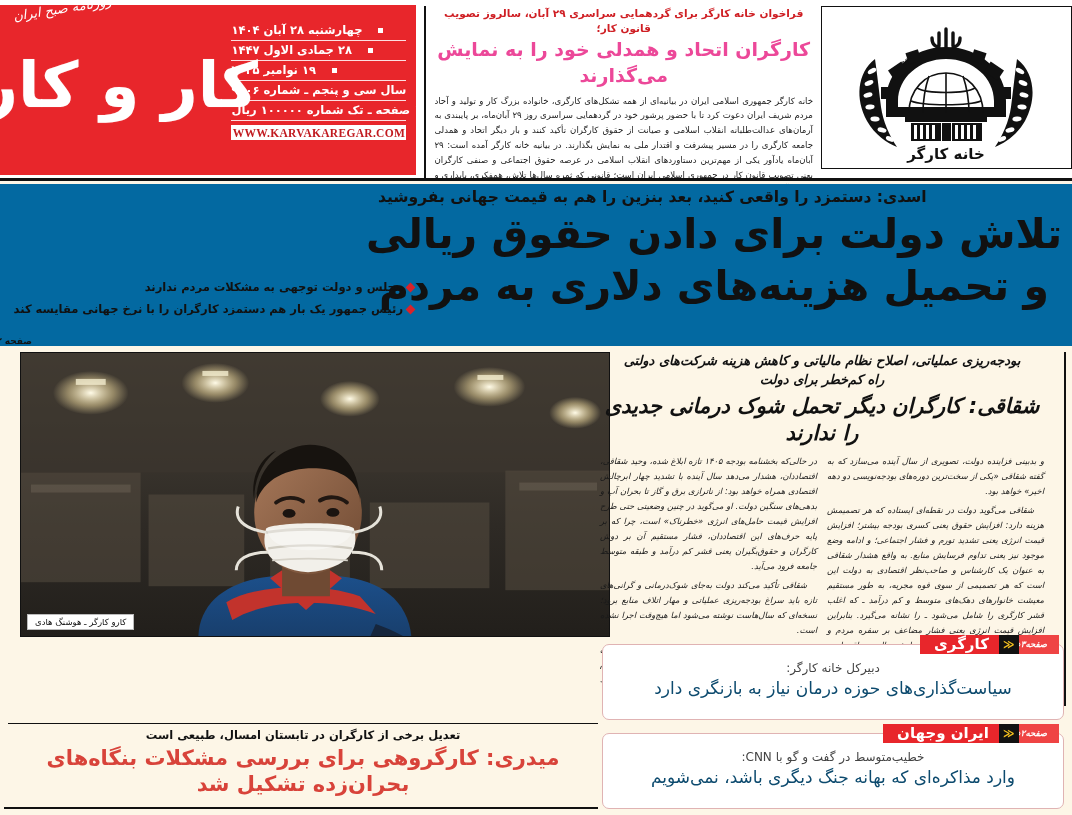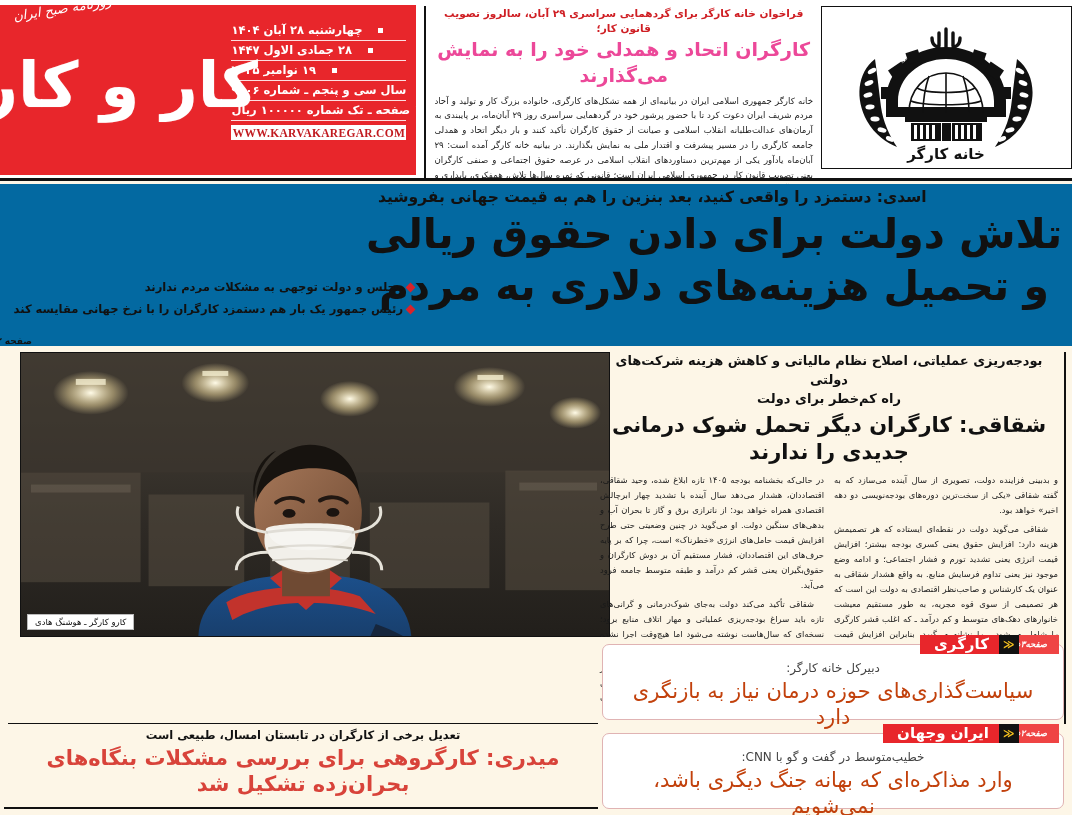"بودجه‌ریزی عملیاتی، اصلاح نظام مالیاتی" .artcol { font-style: none -> italic; padding-right: 6px -> 20px }
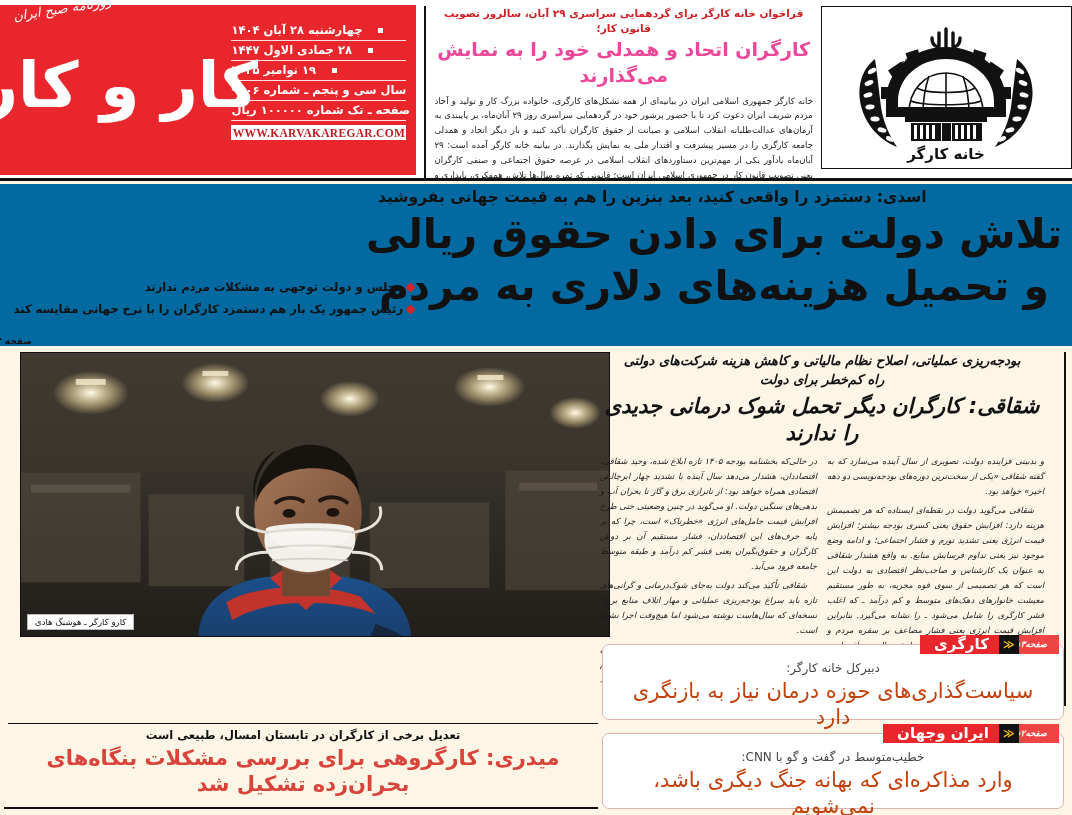"سیاست‌گذاری‌های حوزه درمان نیاز به" .sb-title { color: #c2410c -> #0c4a6e; font-size: 21px -> 17px }
